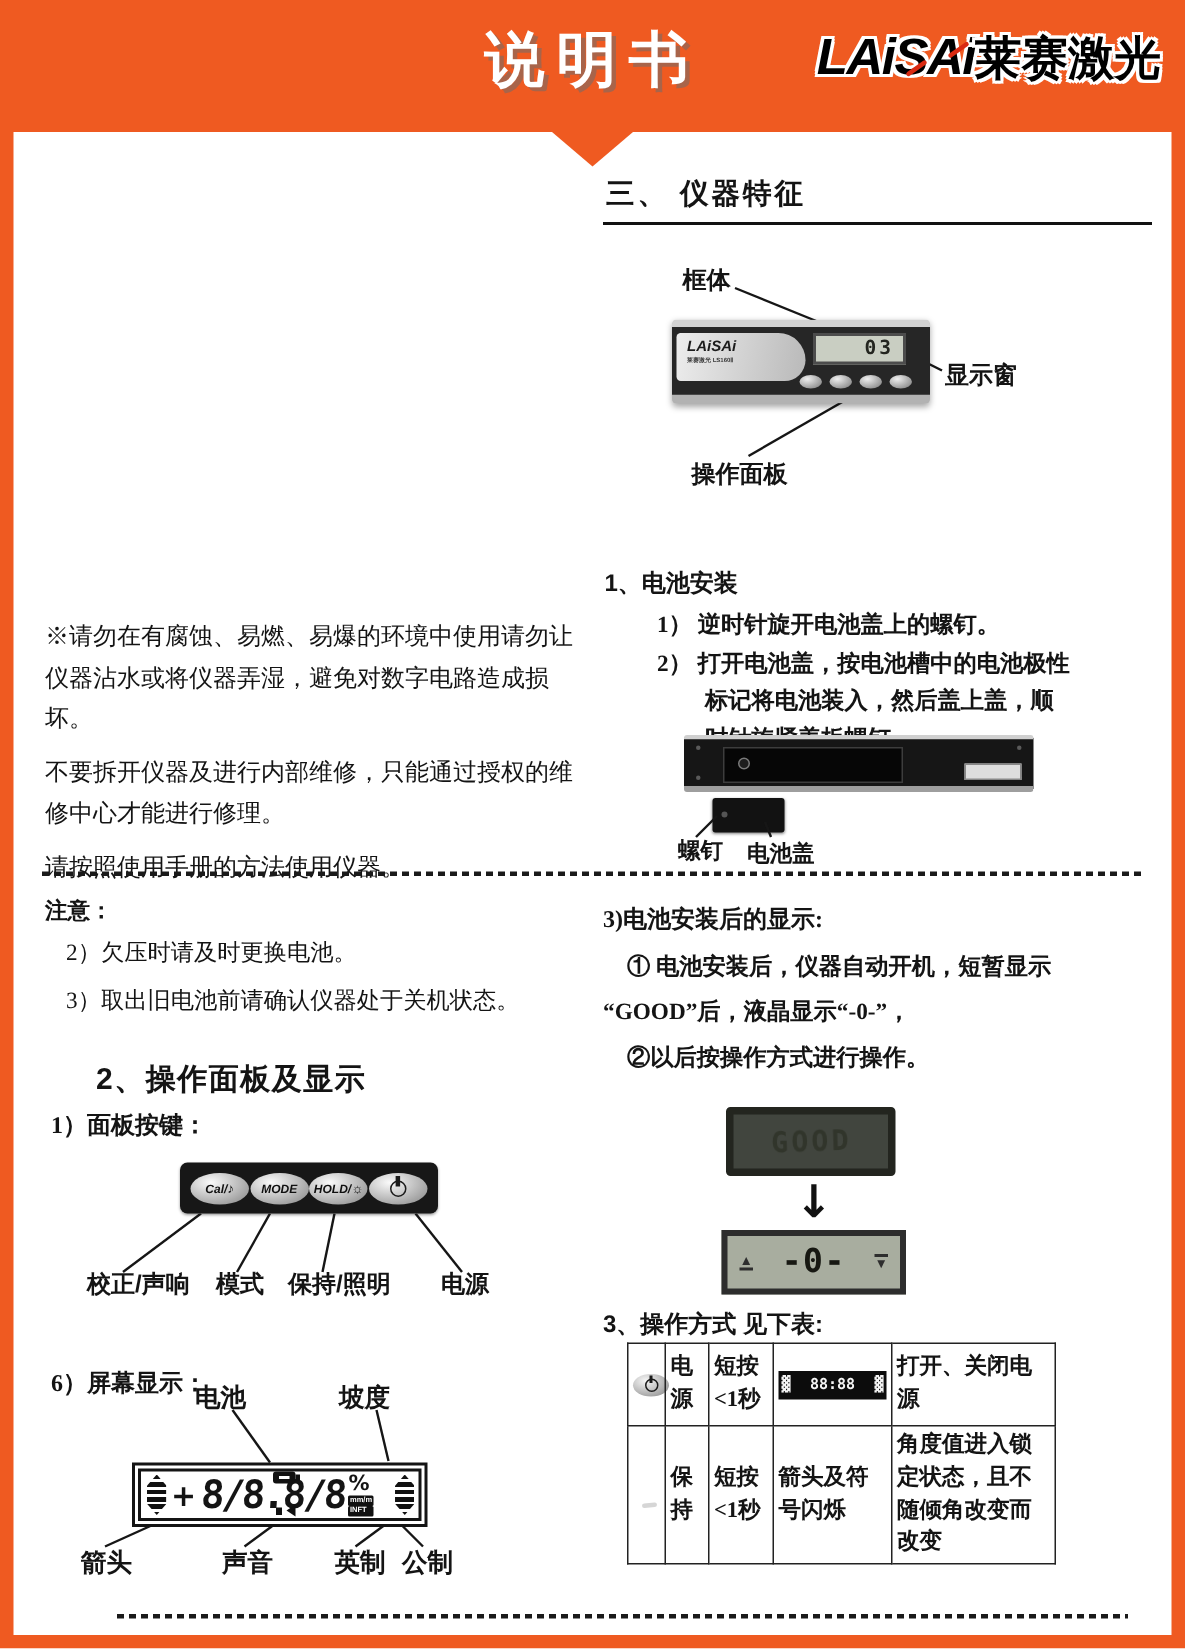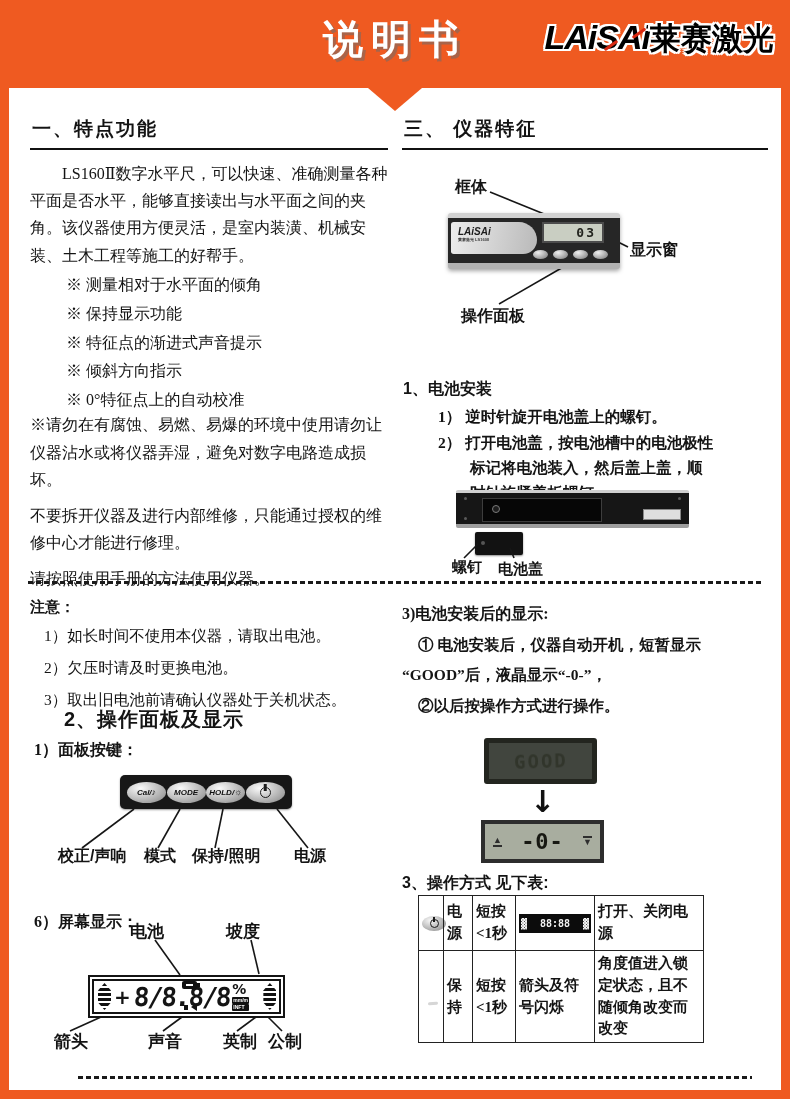"一、特点功能" div.grp { html: <div> <h2>一、特点功能</h2> <p>LS160Ⅱ数字水平尺，可以快速、准确测量各种平面是否水平，能够直接读出与水平面之间的夹角。该仪器使用方便灵活，是室内装潢、机械安装、土木工程等施工的好帮手。</p> <div>※ 测量相对于水平面的倾角</div> <div>※ 保持显示功能</div> <div>※ 特征点的渐进式声音提示</div> <div>※ 倾斜方向指示</div> <div>※ 0°特征点上的自动校准</div> </div> -> none }
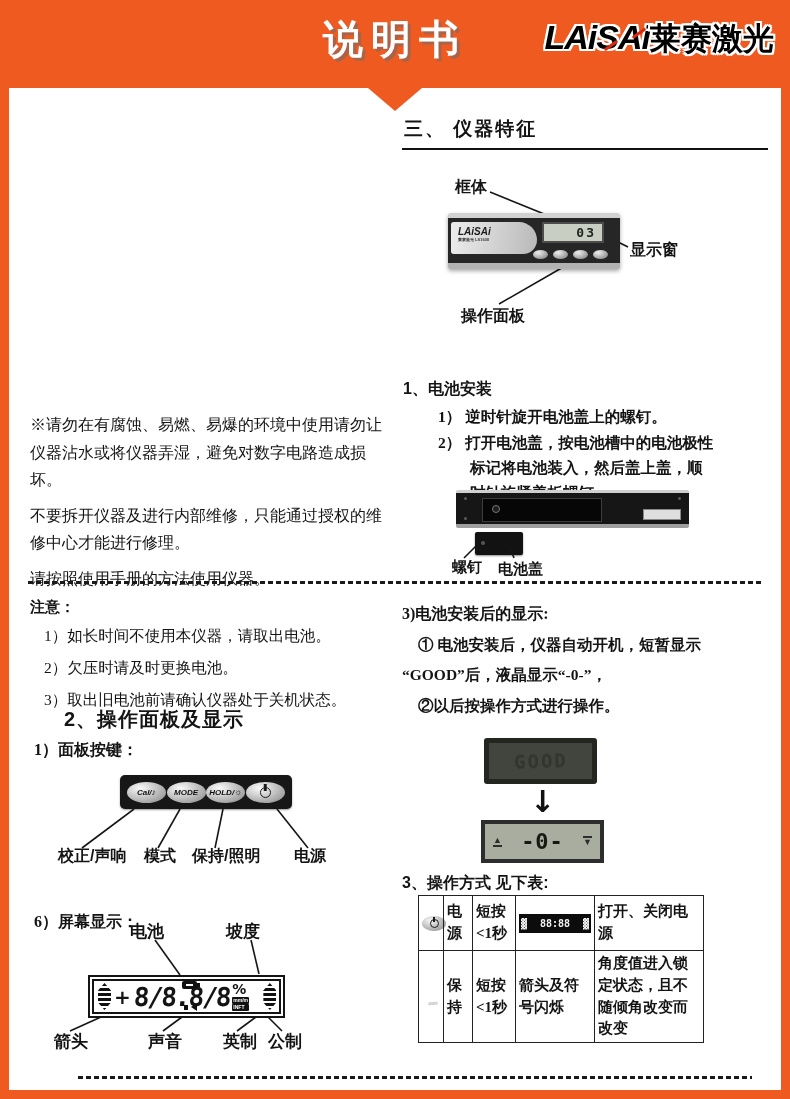"1）如长时间不使用本仪器，请取出电池。" p.nitem { html: <p>1）如长时间不使用本仪器，请取出电池。</p> -> none }
